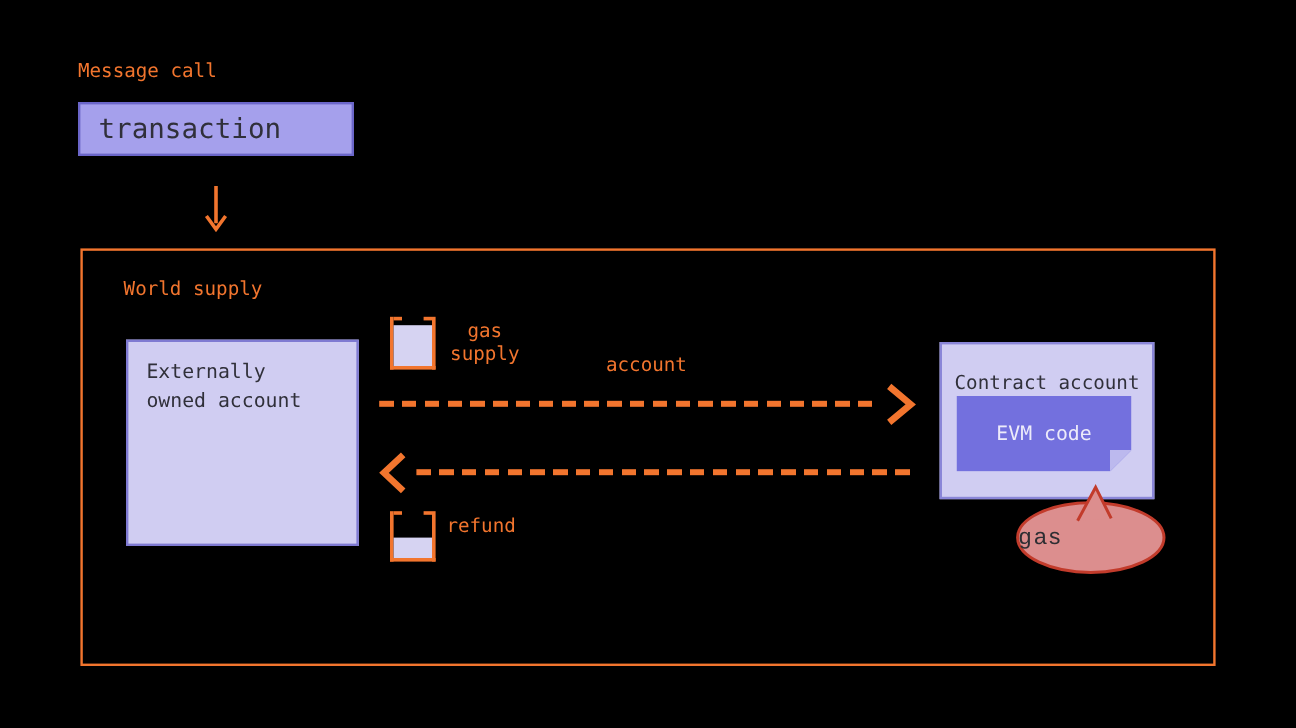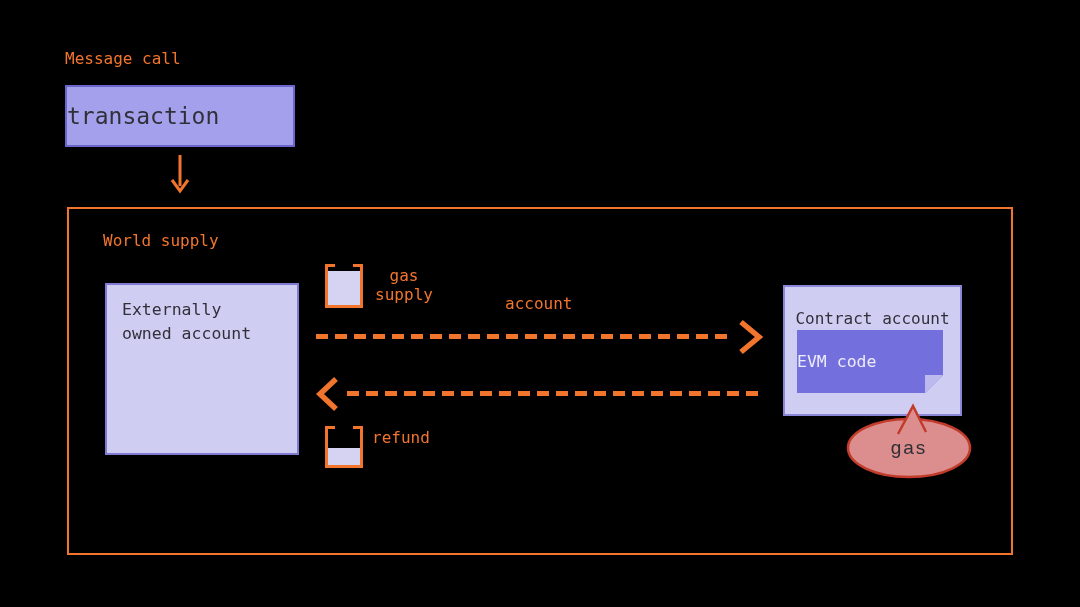"transaction" #tx-box { height: 62px -> 45px; padding-left: 0 -> 15px }
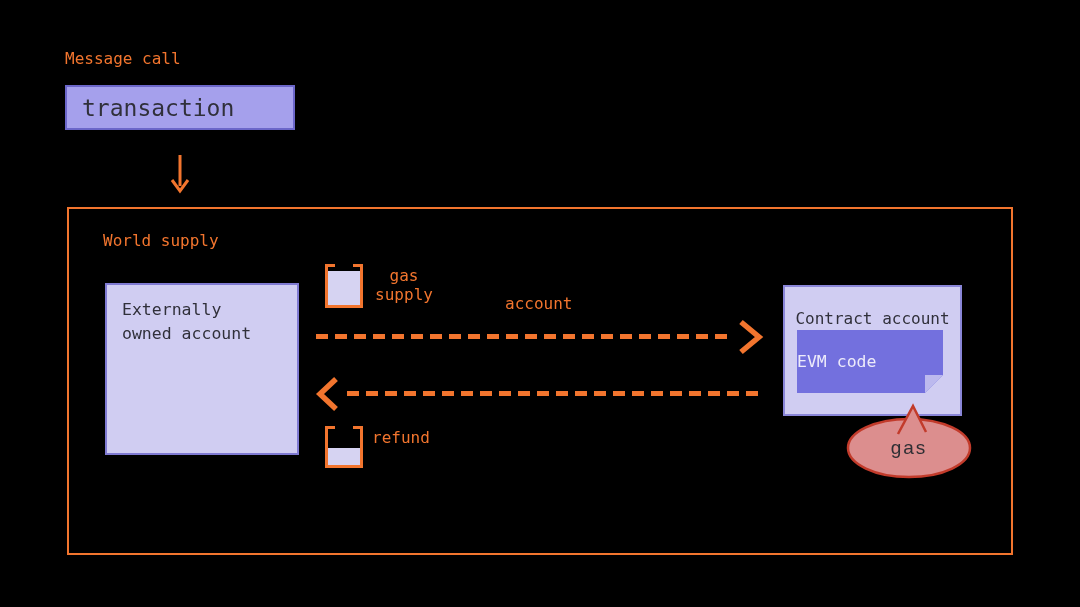"EVM code" #evm-box { justify-content: none -> center }
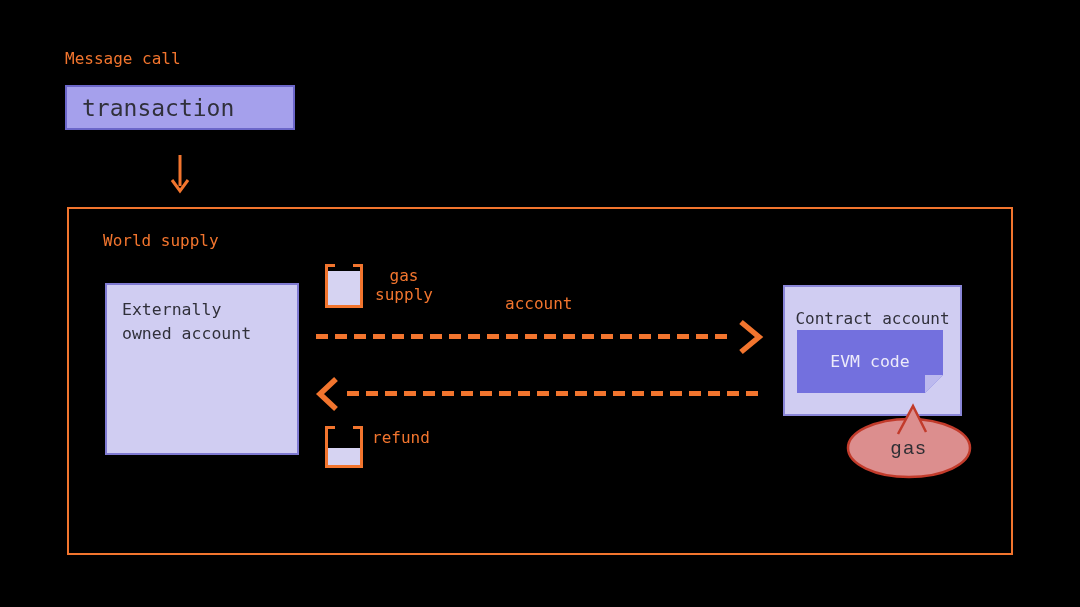"gas" #gas-bubble-label { text-align: center -> none }
